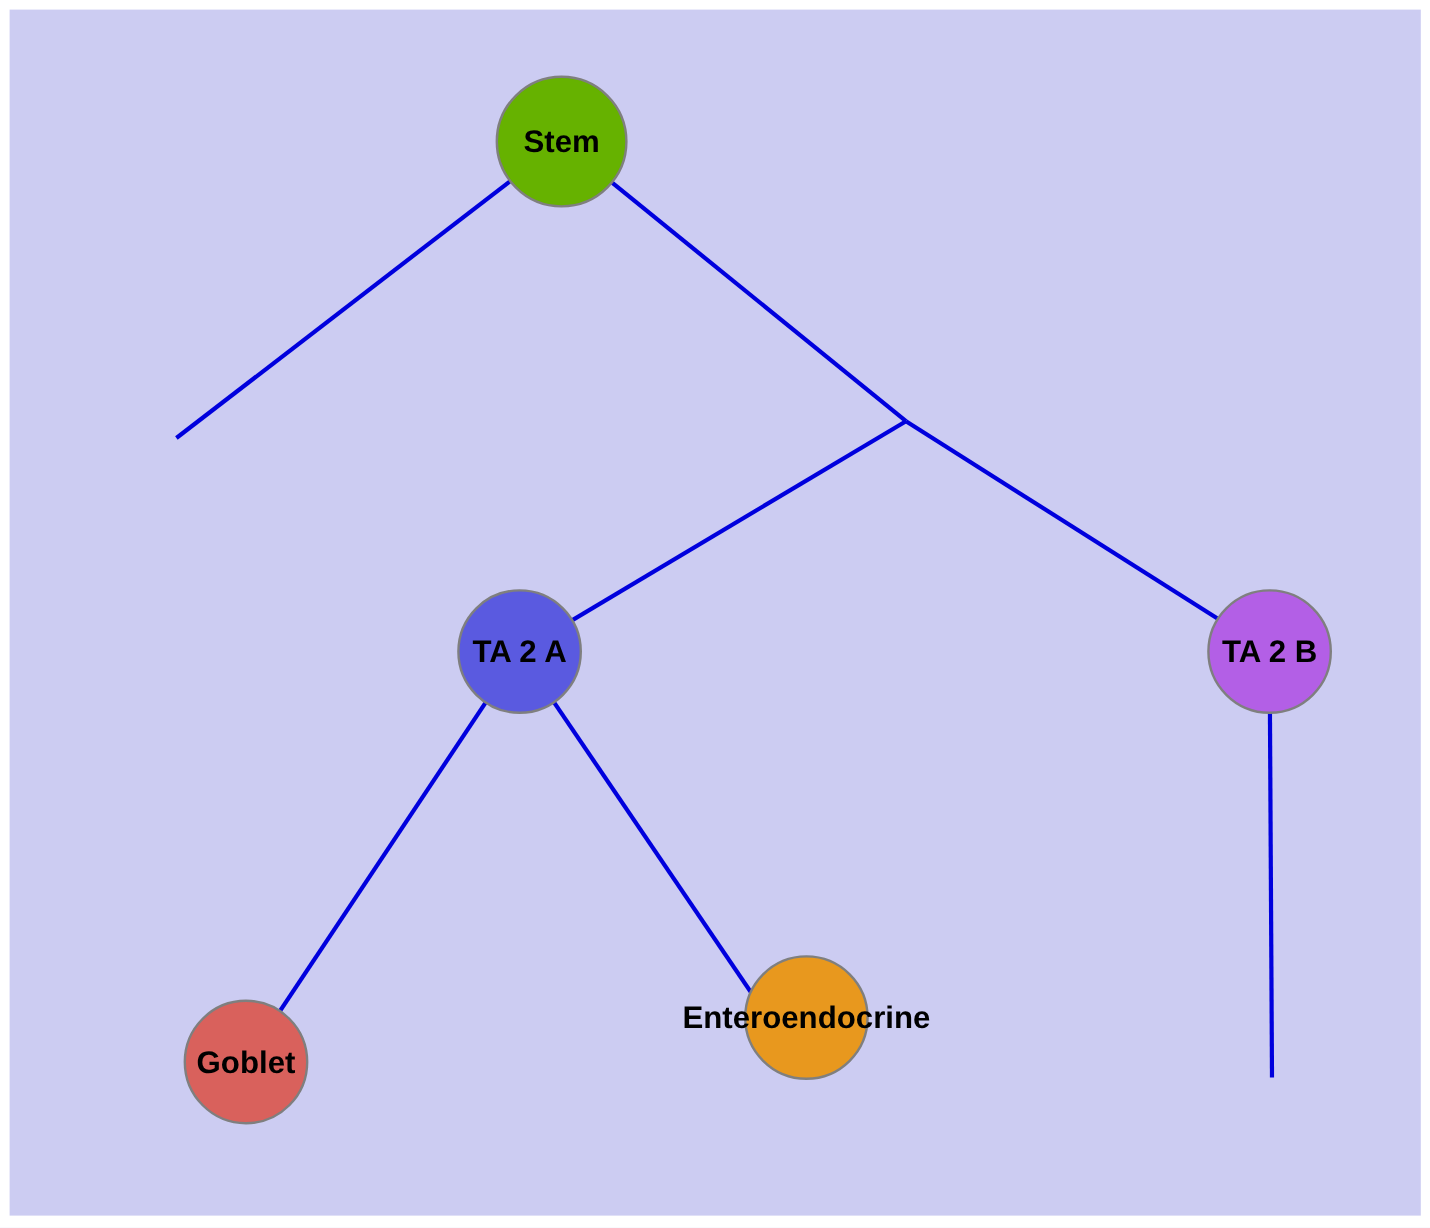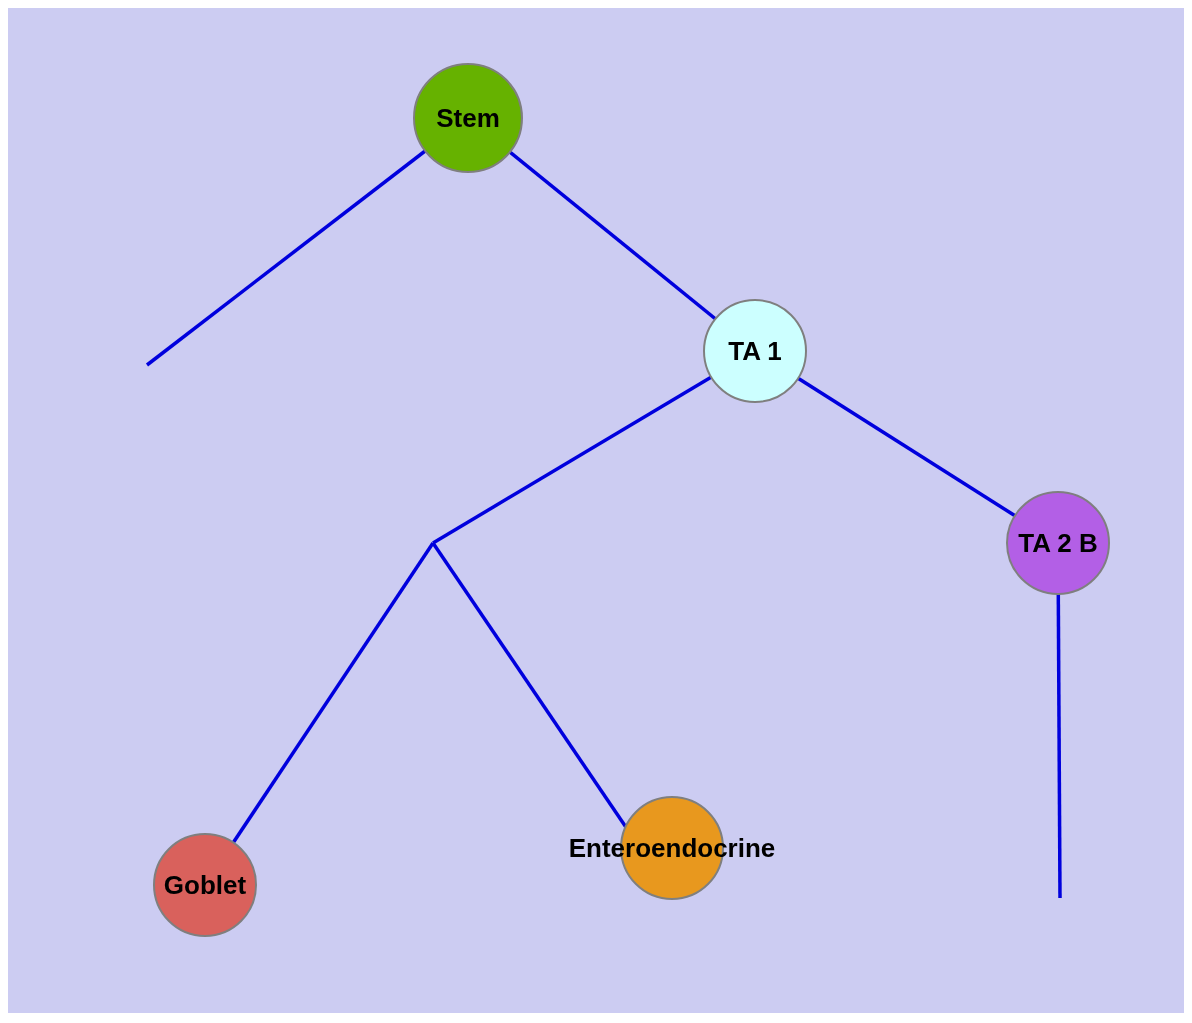"TA 1" div.node { html: <div> <span>TA 1</span> </div> -> none }
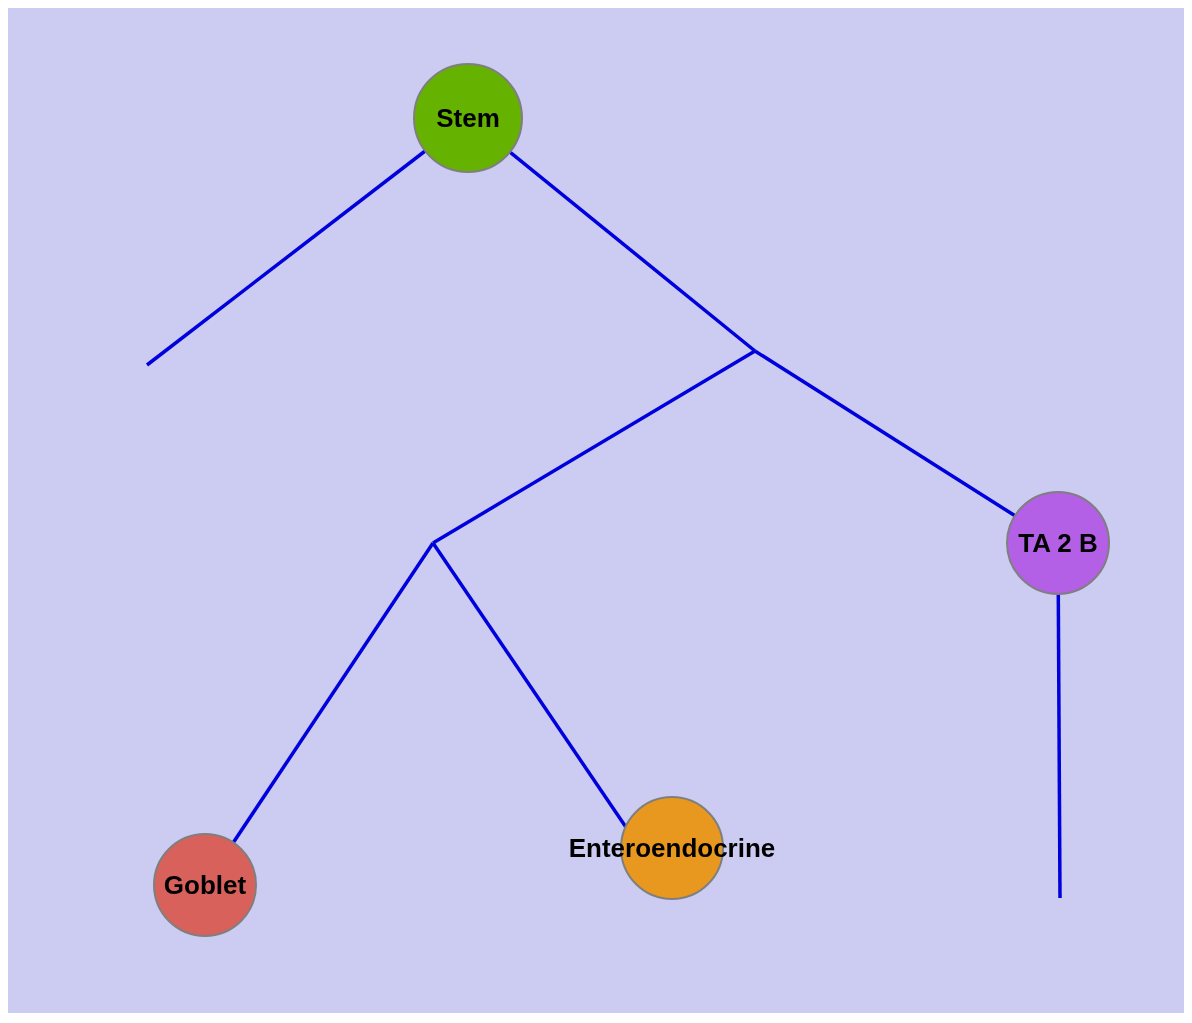"TA 2 A" div.node { html: none -> <div> <span>TA 2 A</span> </div> }
